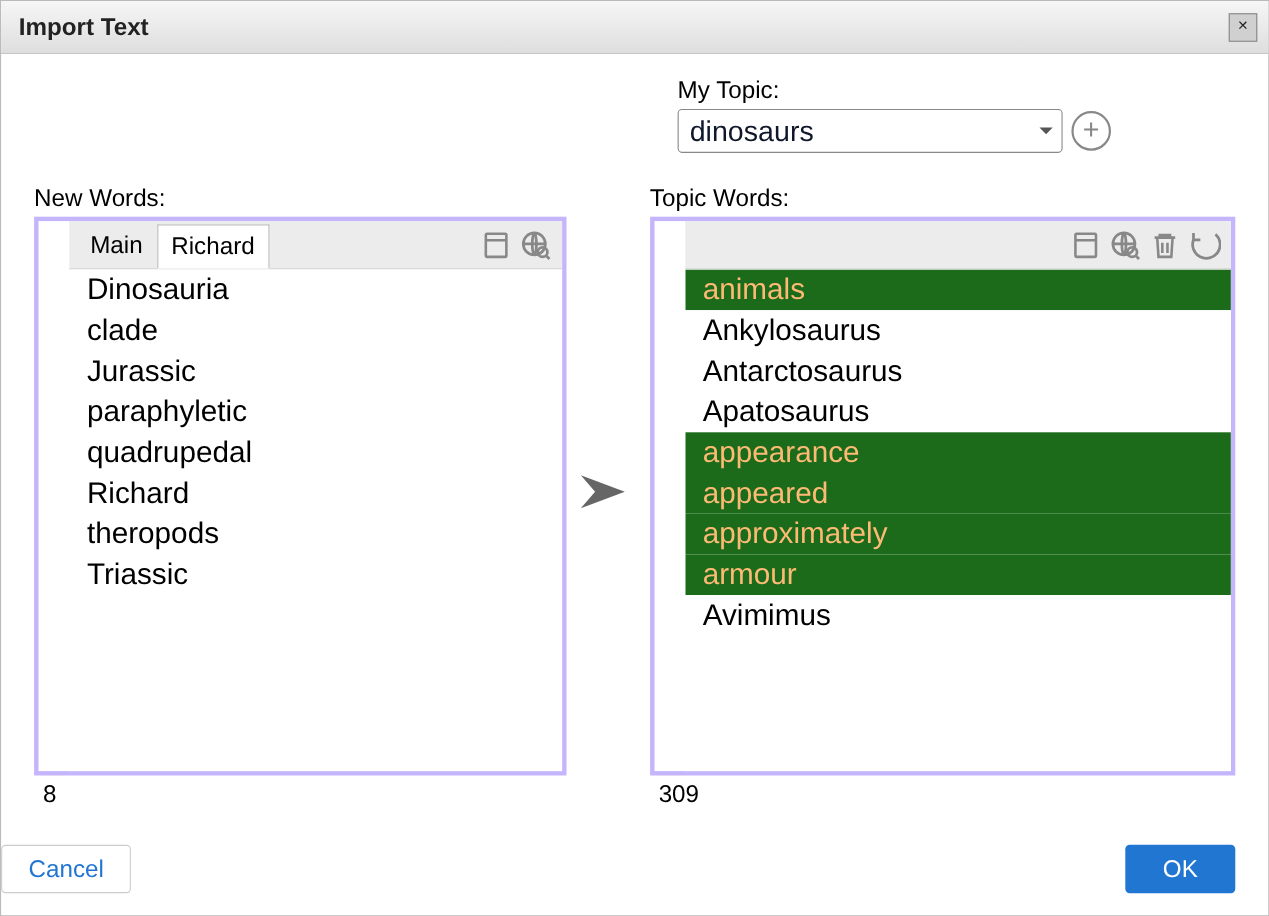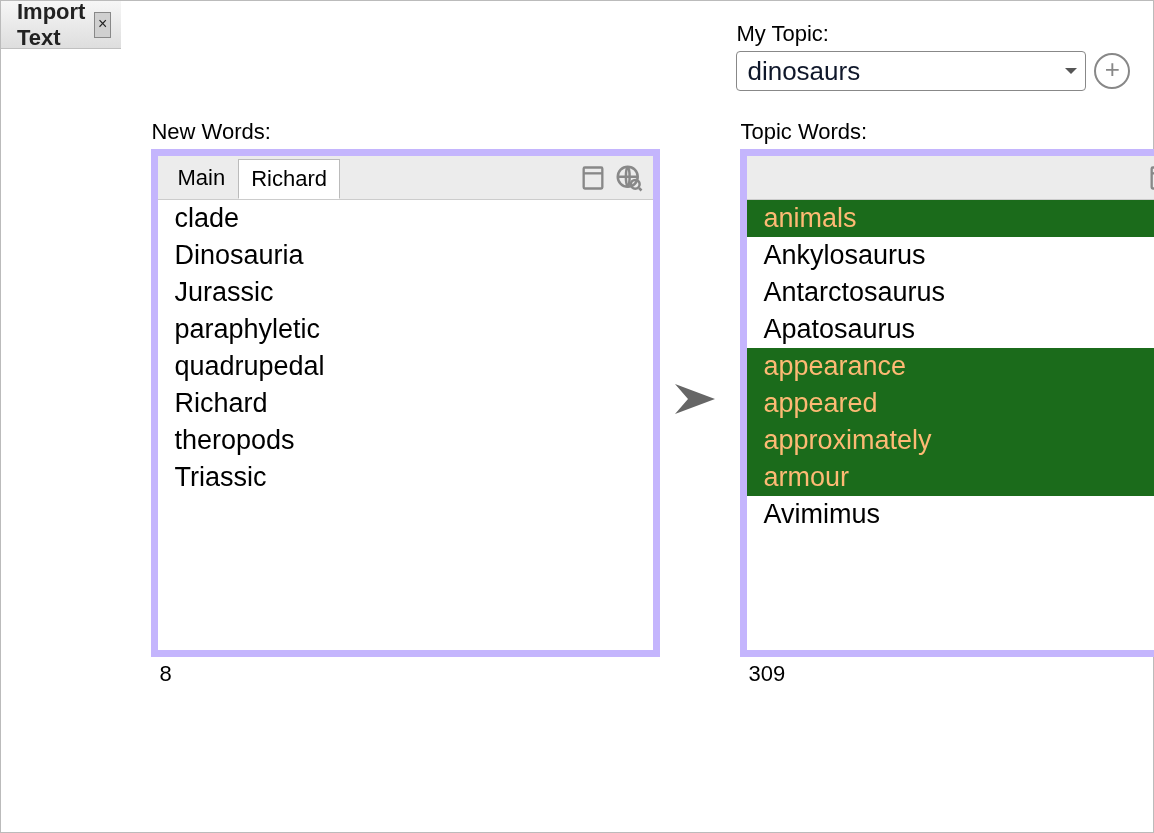"Import Text" .dialog { flex-direction: row -> column }
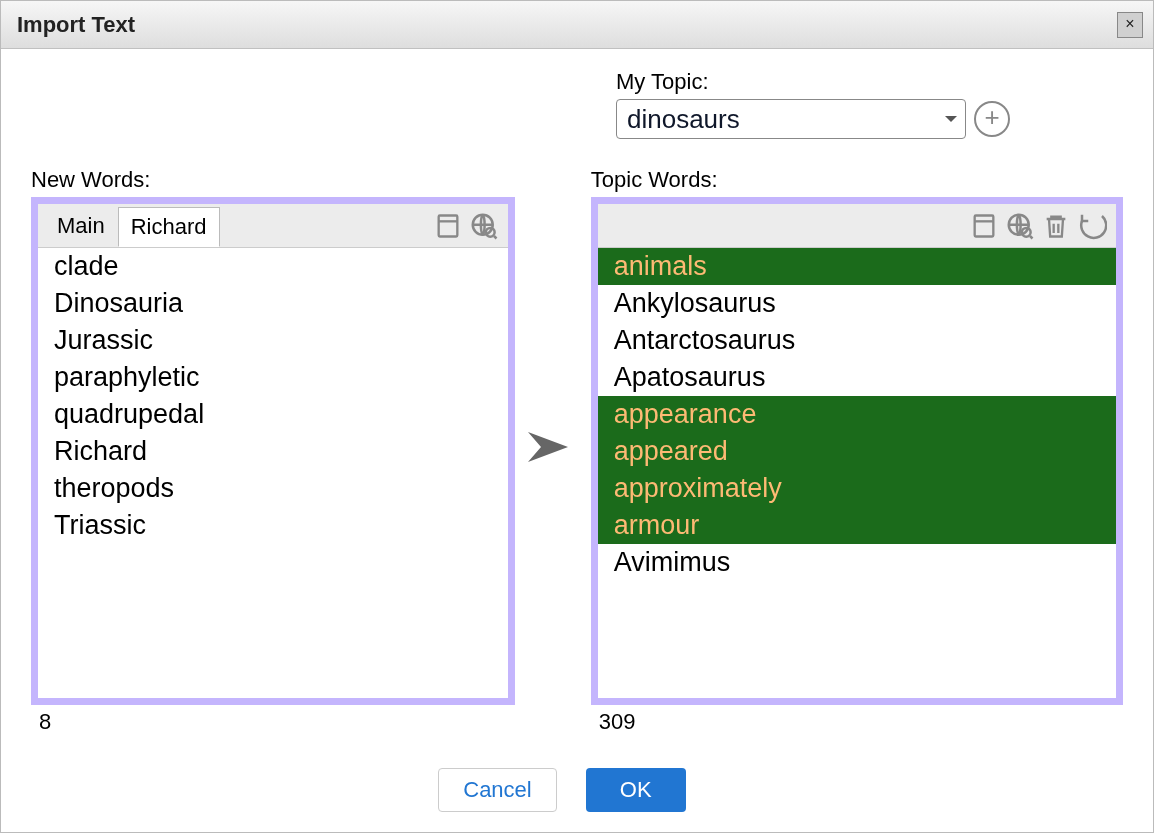"Main" .panel { border: 7px solid #c4b5fd -> 4px solid #c4b5fd; padding-left: none -> 28px }
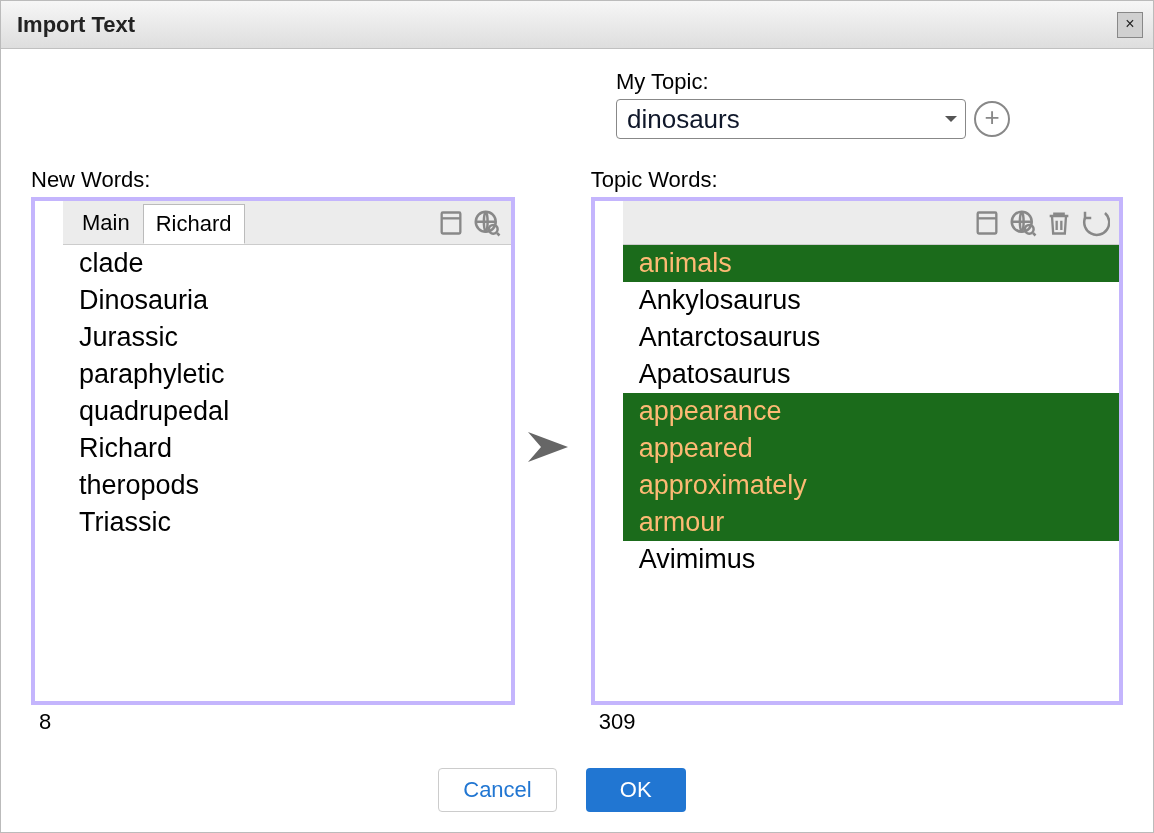"clade" div.list-item { order: before "Dinosauria" -> after "Dinosauria" }
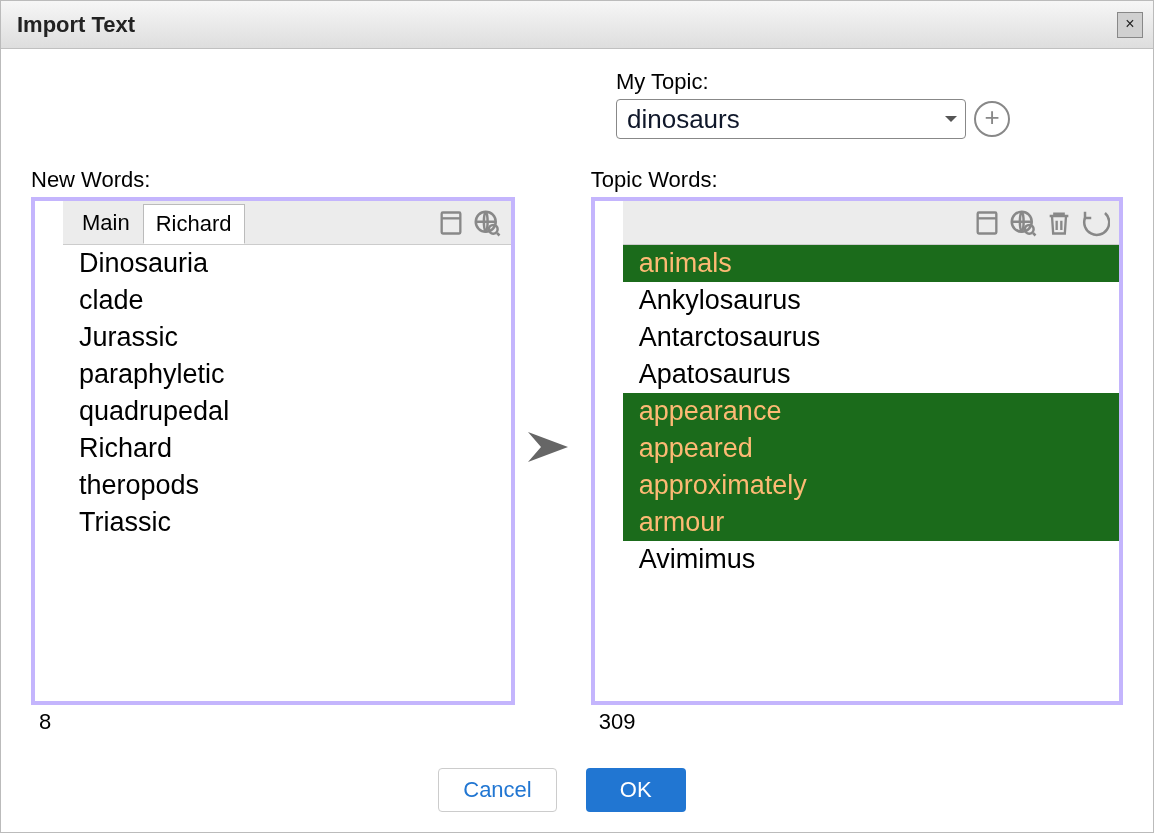"Cancel" .button-row { justify-content: center -> space-between }
